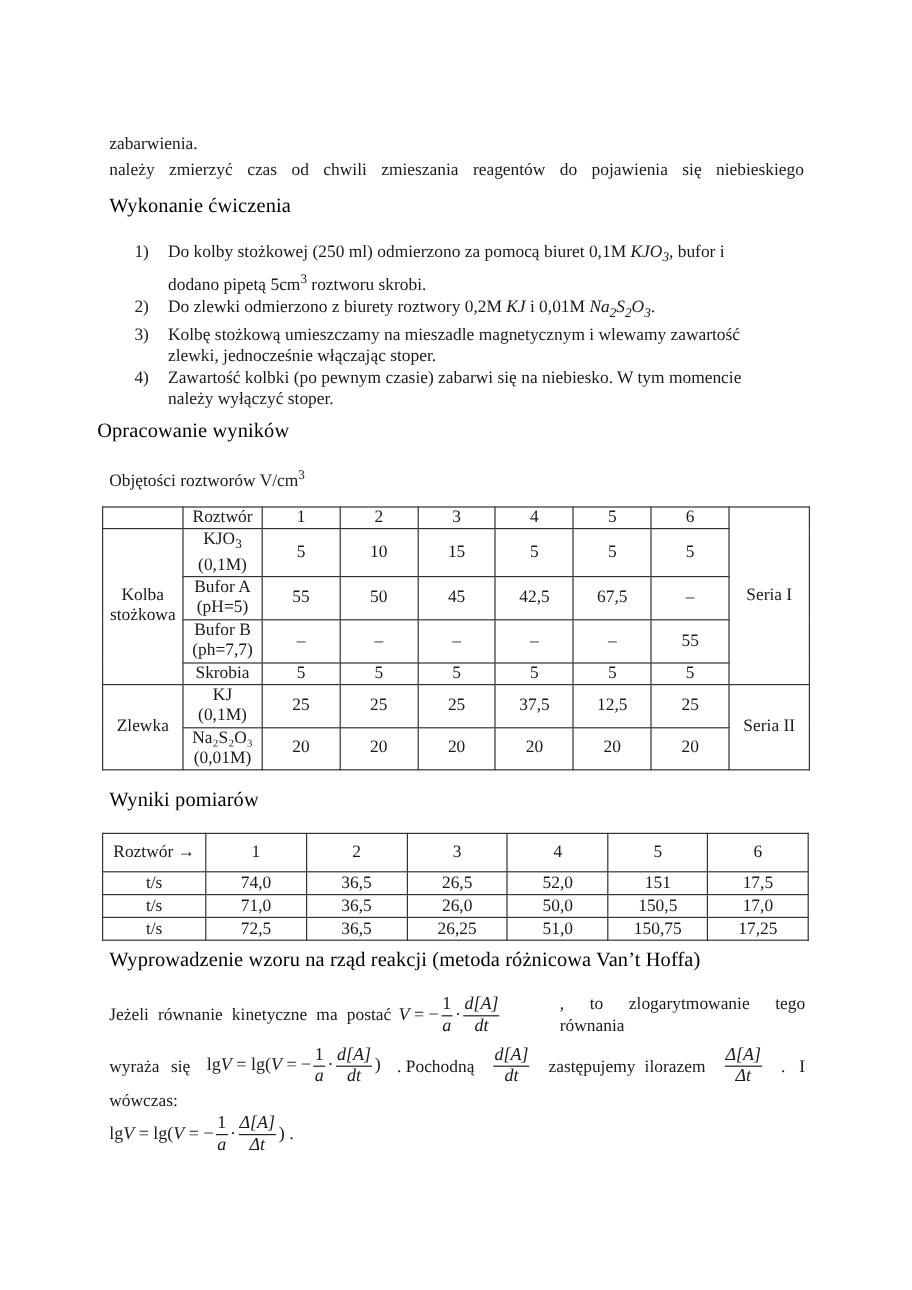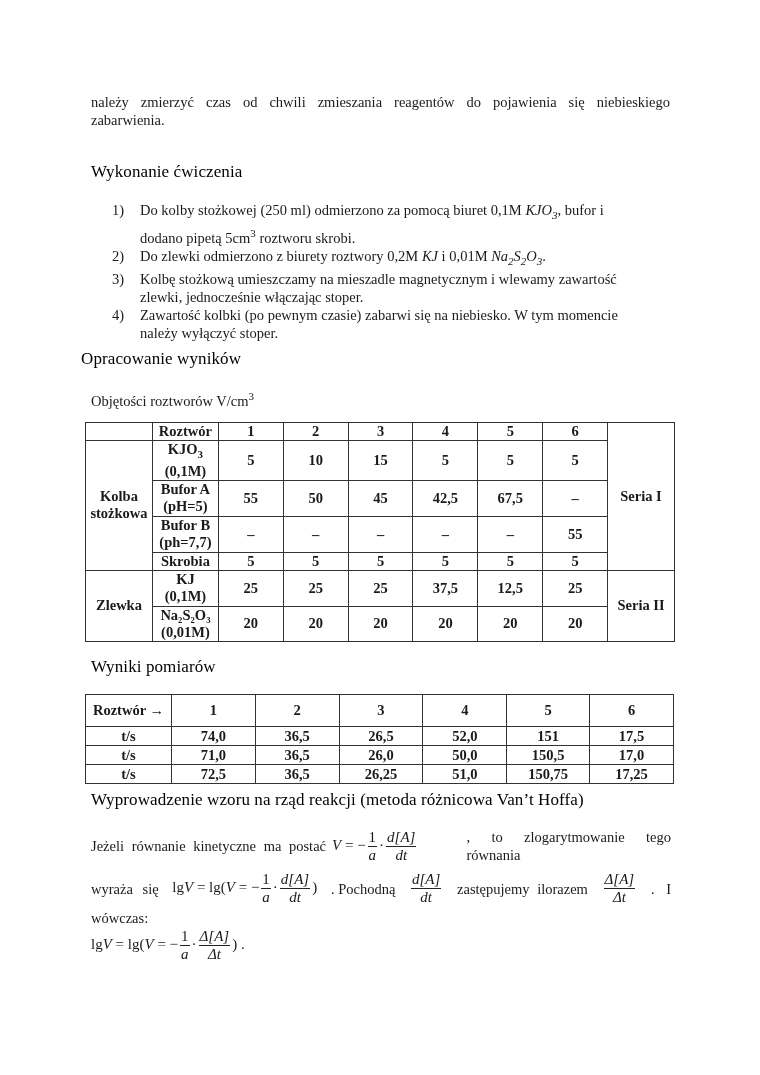"należy zmierzyć czas od chwili" .just { margin-top: none -> 40px }
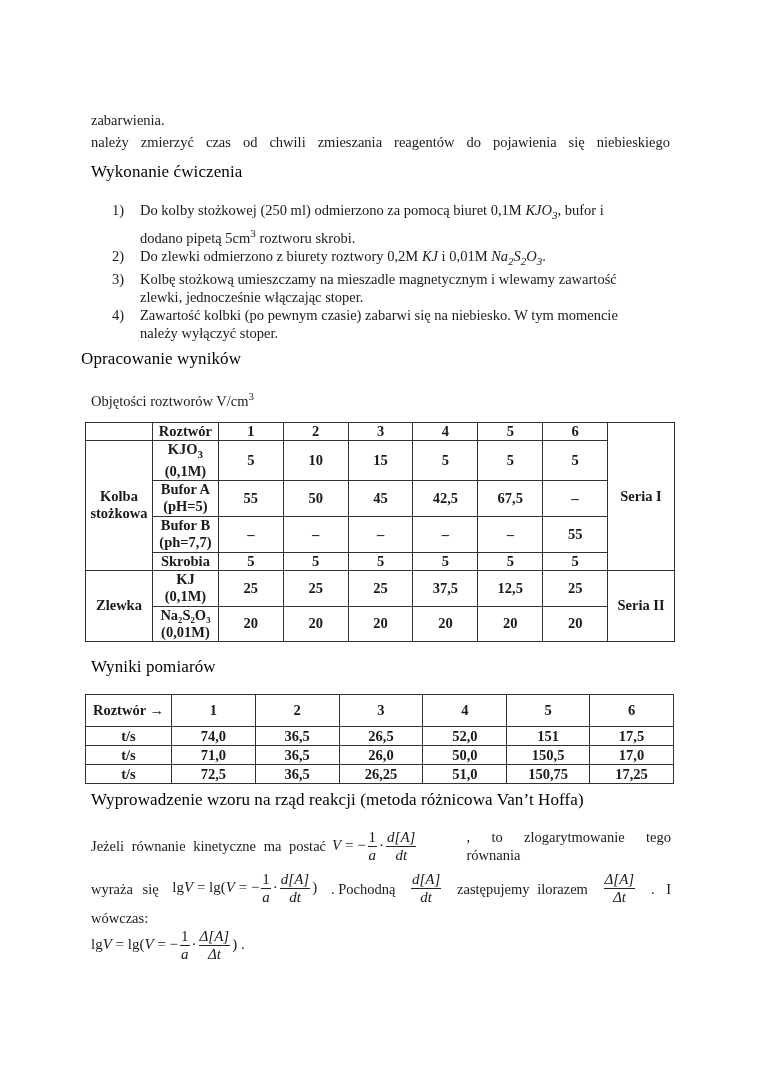"Roztwór" table { font-weight: bold -> none }
